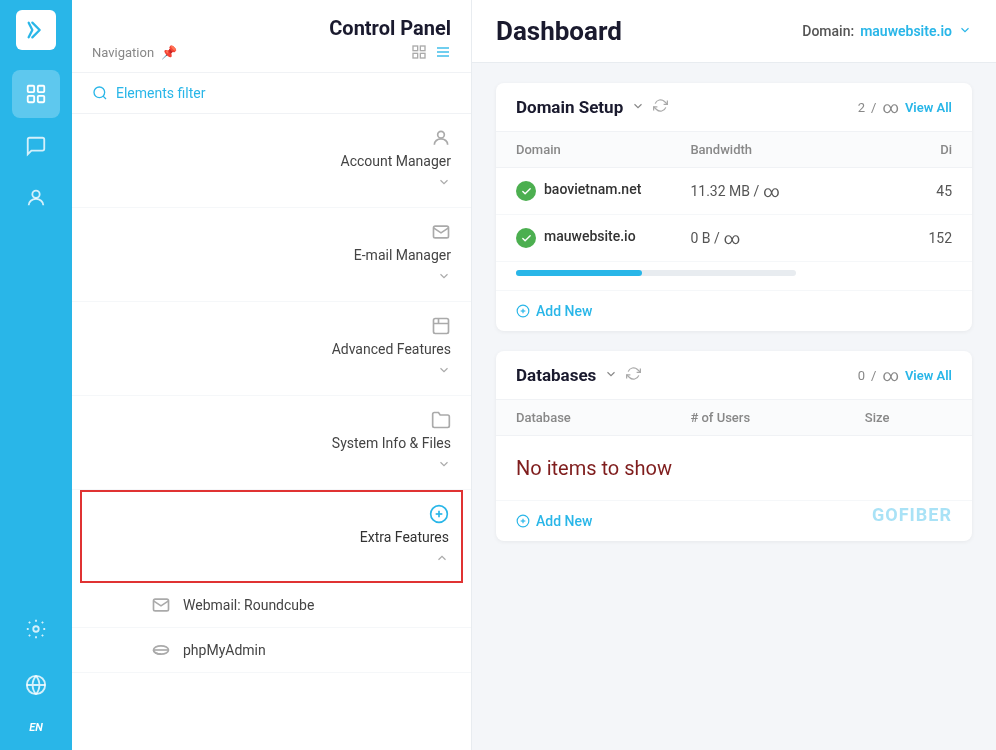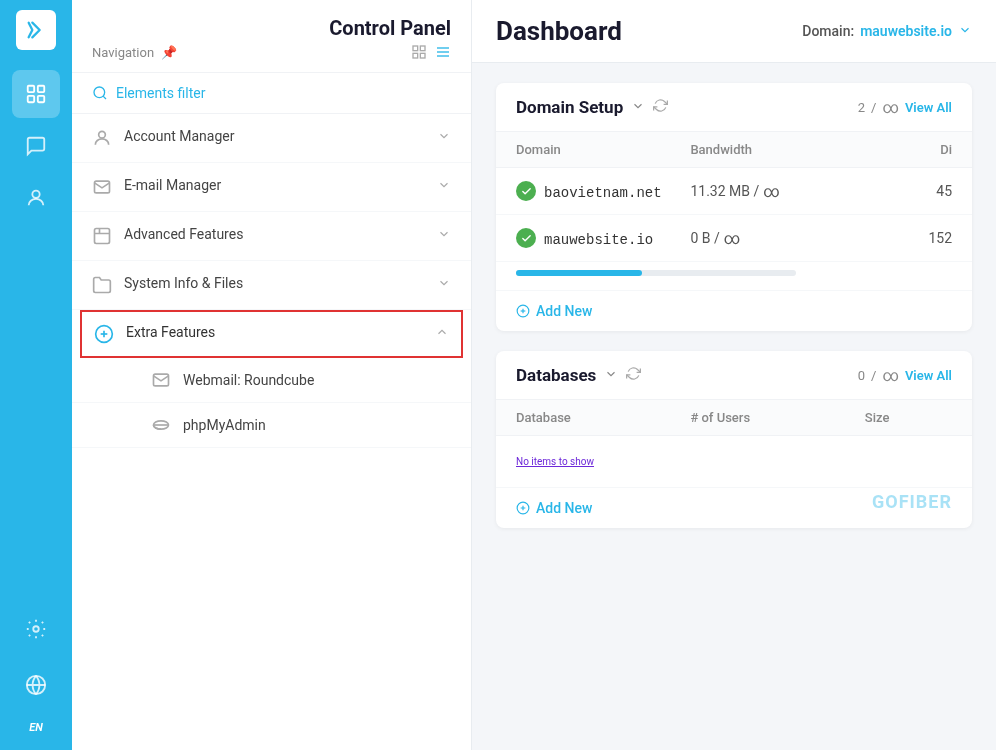"Account Manager" .nav-item { align-items: flex-start -> flex-end; flex-direction: none -> column; gap: 12px -> 5px }
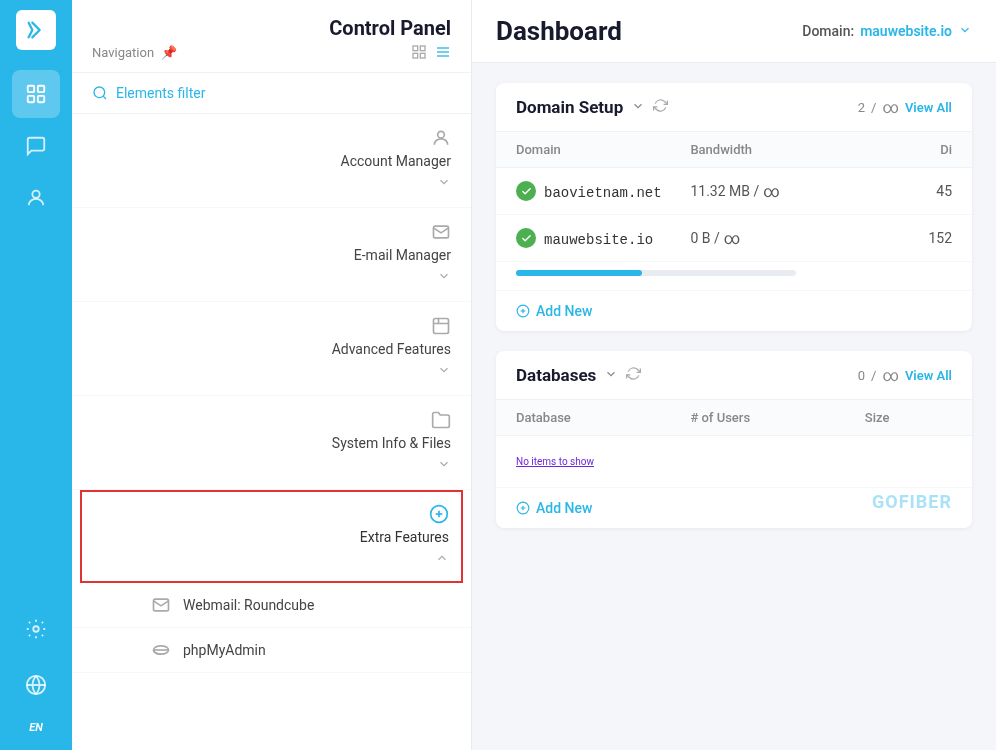"baovietnam.net" .domain-cell { align-items: flex-end -> flex-start; font-family: Liberation Mono, monospace -> none }
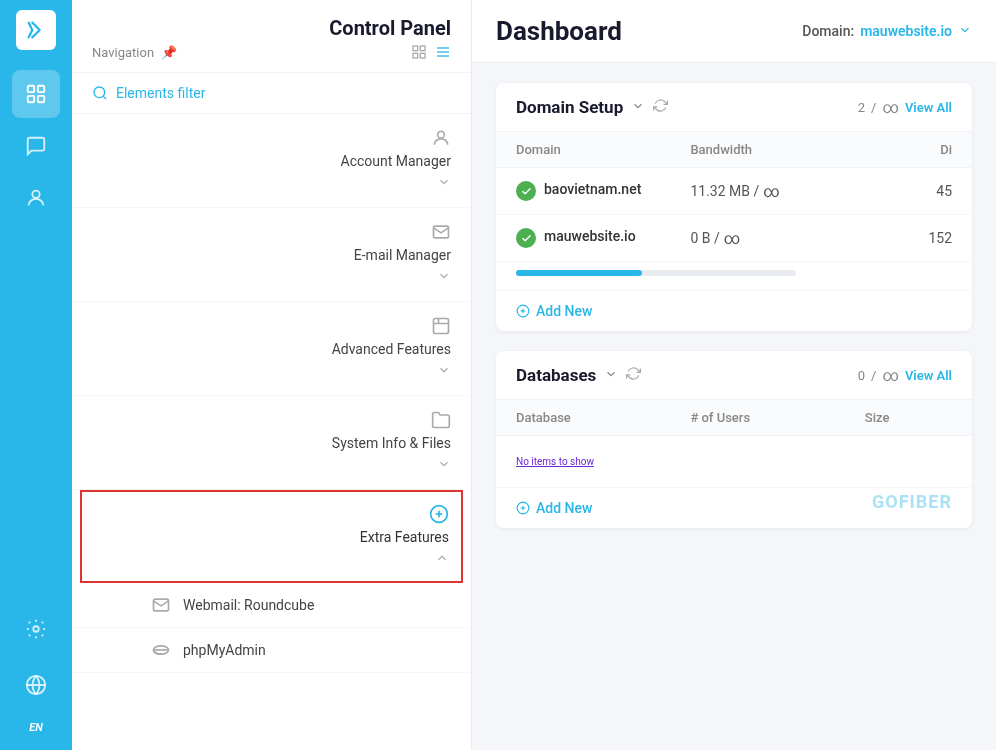"No items to show" .no-items { color: #6d28d9 -> #7f1d1d; font-size: 10px -> 20px; text-decoration: underline -> none }
